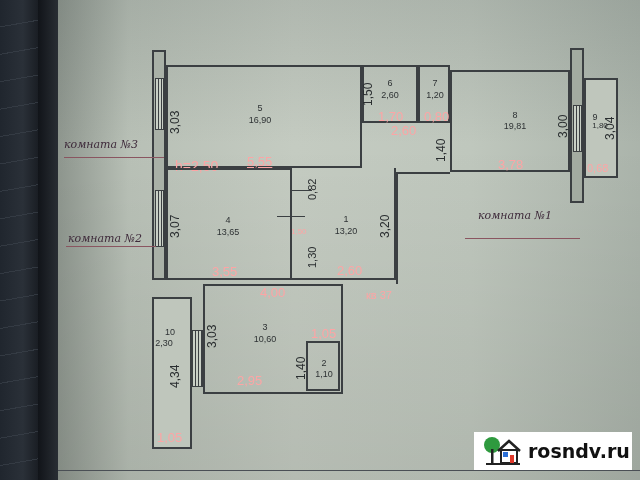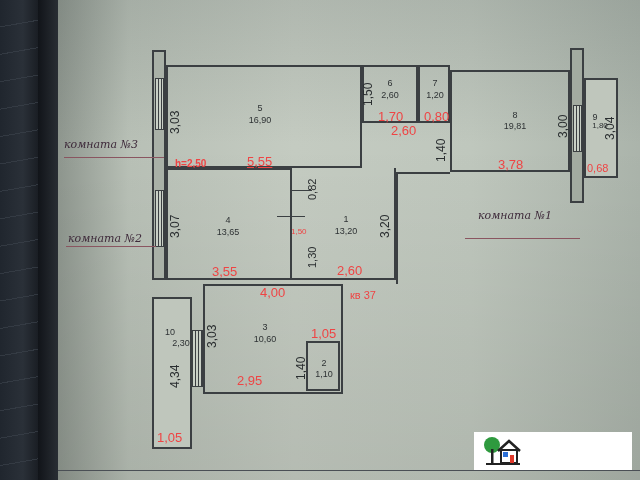"1,70" .dim { color: #ef4444 -> #fca5a5 }
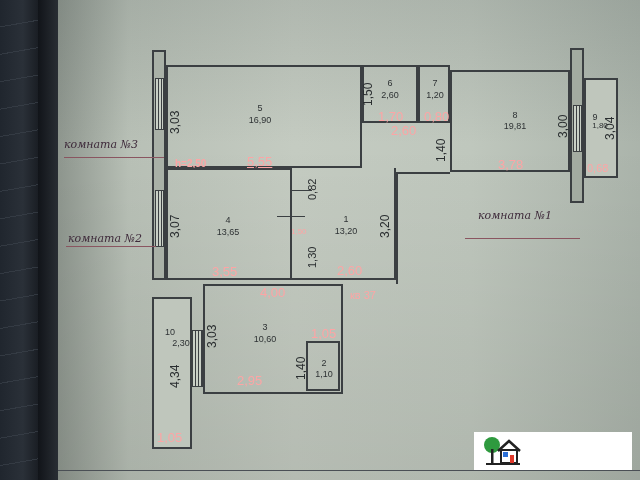"h=2,50" div.dim { font-size: 10px -> 14px; font-weight: bold -> none }
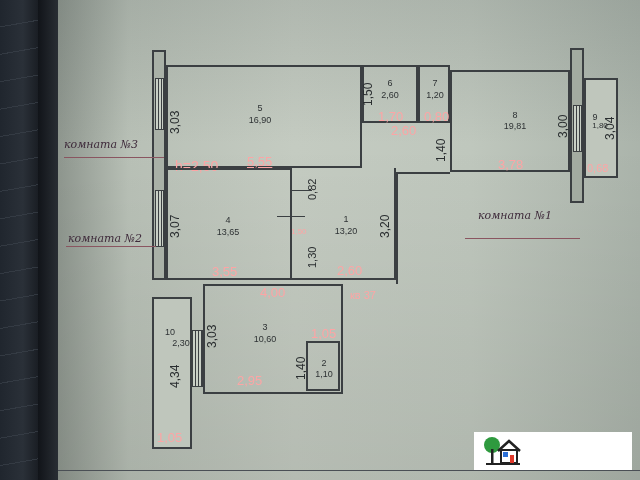"кв 37" div.dim { left: 350px -> 366px }
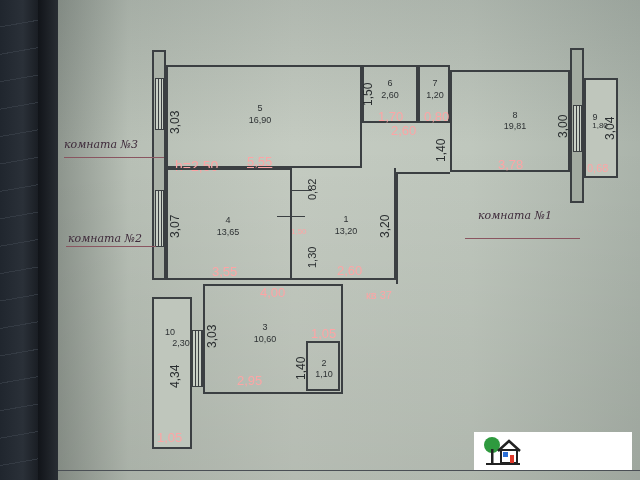"2,30" div.area { left: 166px -> 149px }
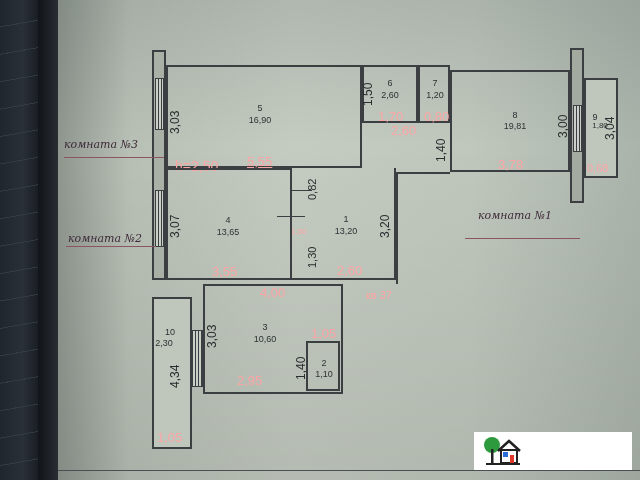"rosndv.ru" span.logo-text { html: none -> <span>rosndv.ru</span> }
